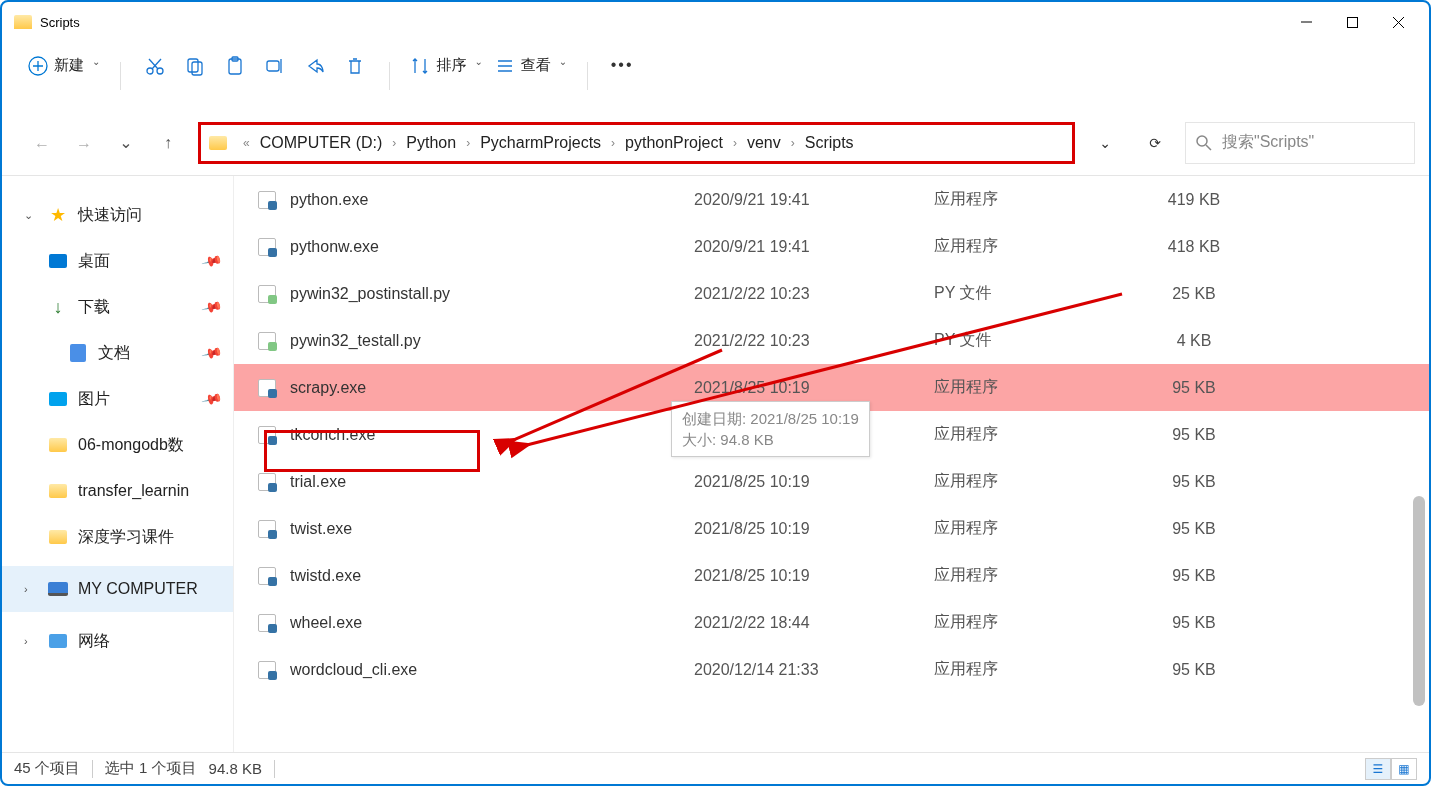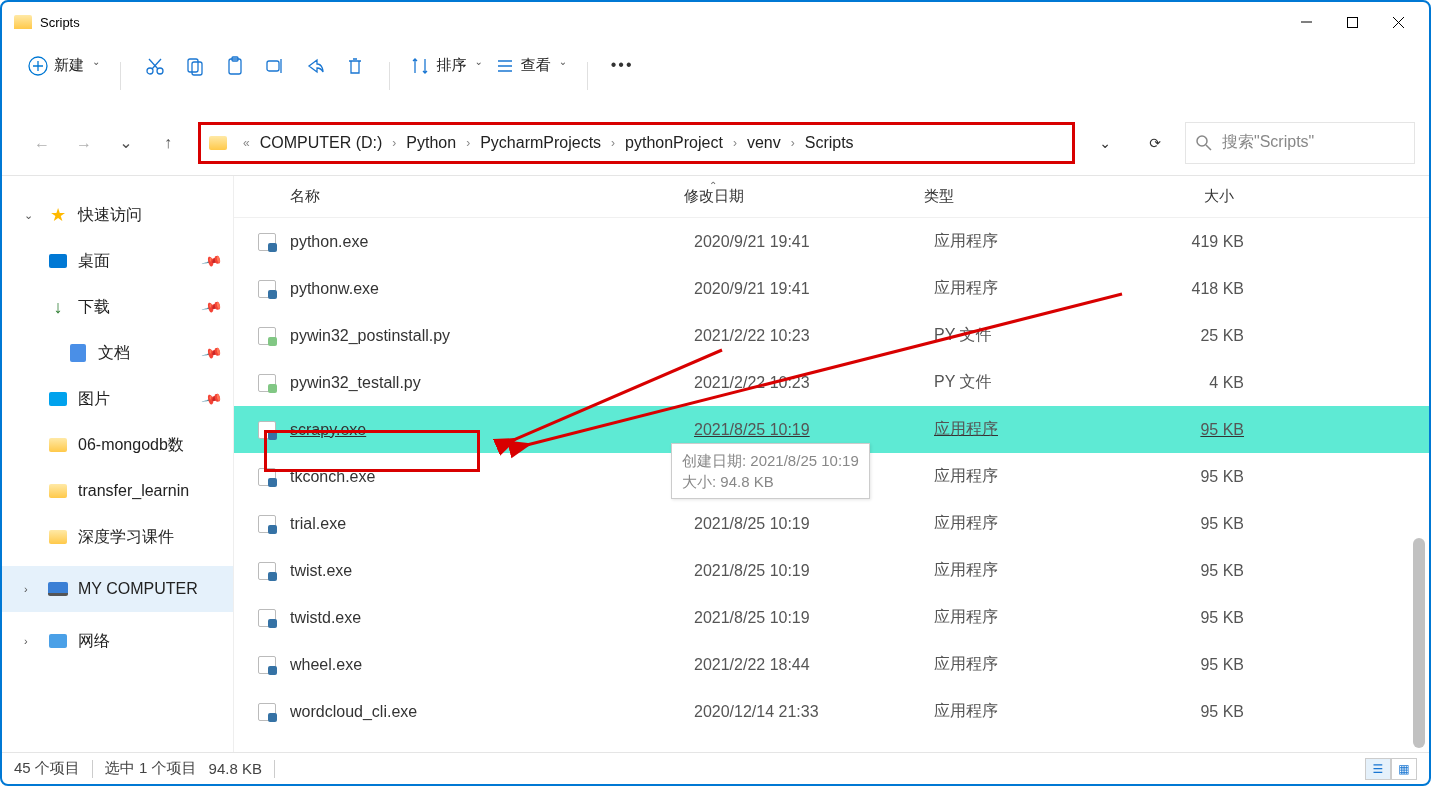"名称" div.cols { html: <div> <div>名称</div> <span>⌃</span> <div>修改日期</div> <div>类型</div> <div>大小</div> </div> -> none }
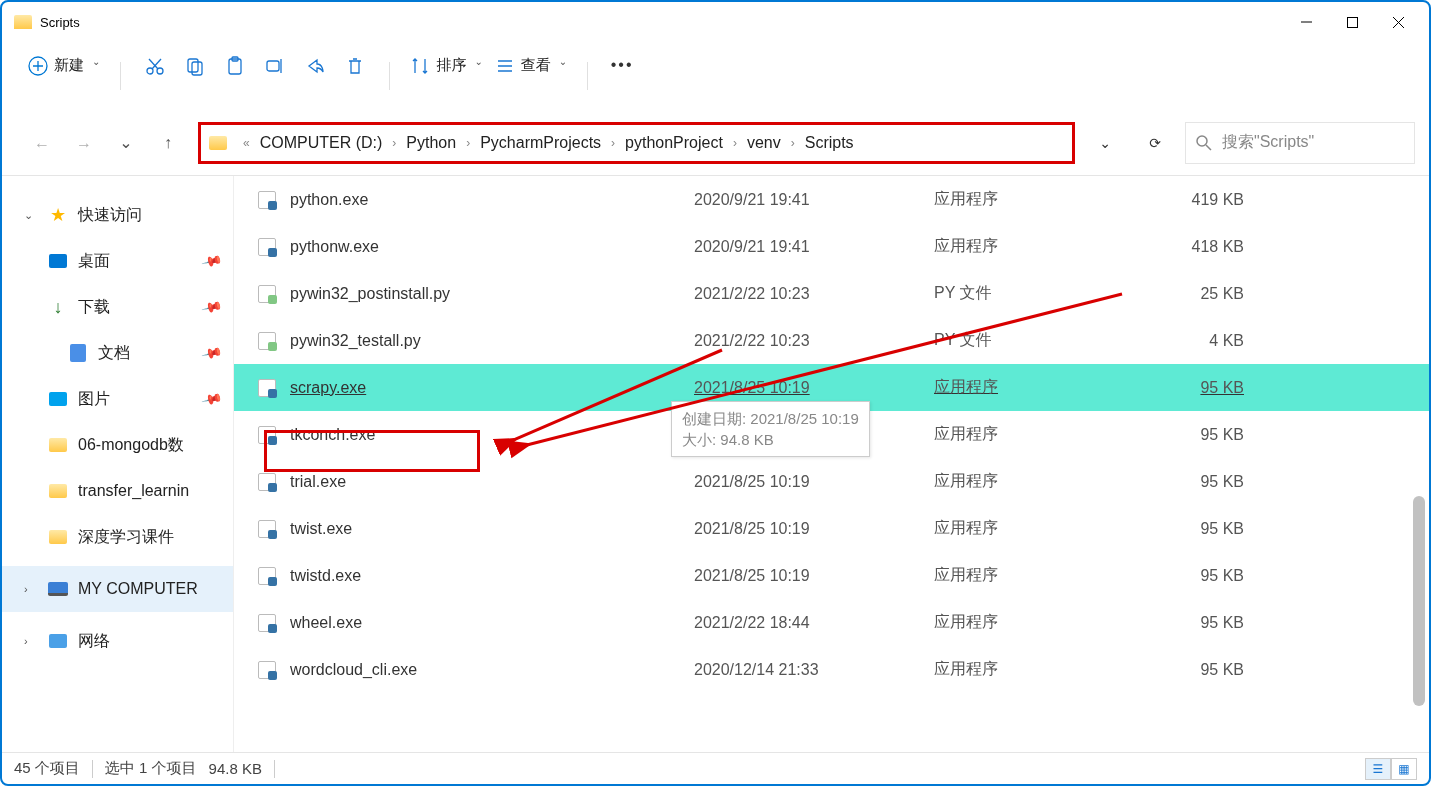"419 KB" .row .size { text-align: right -> center }
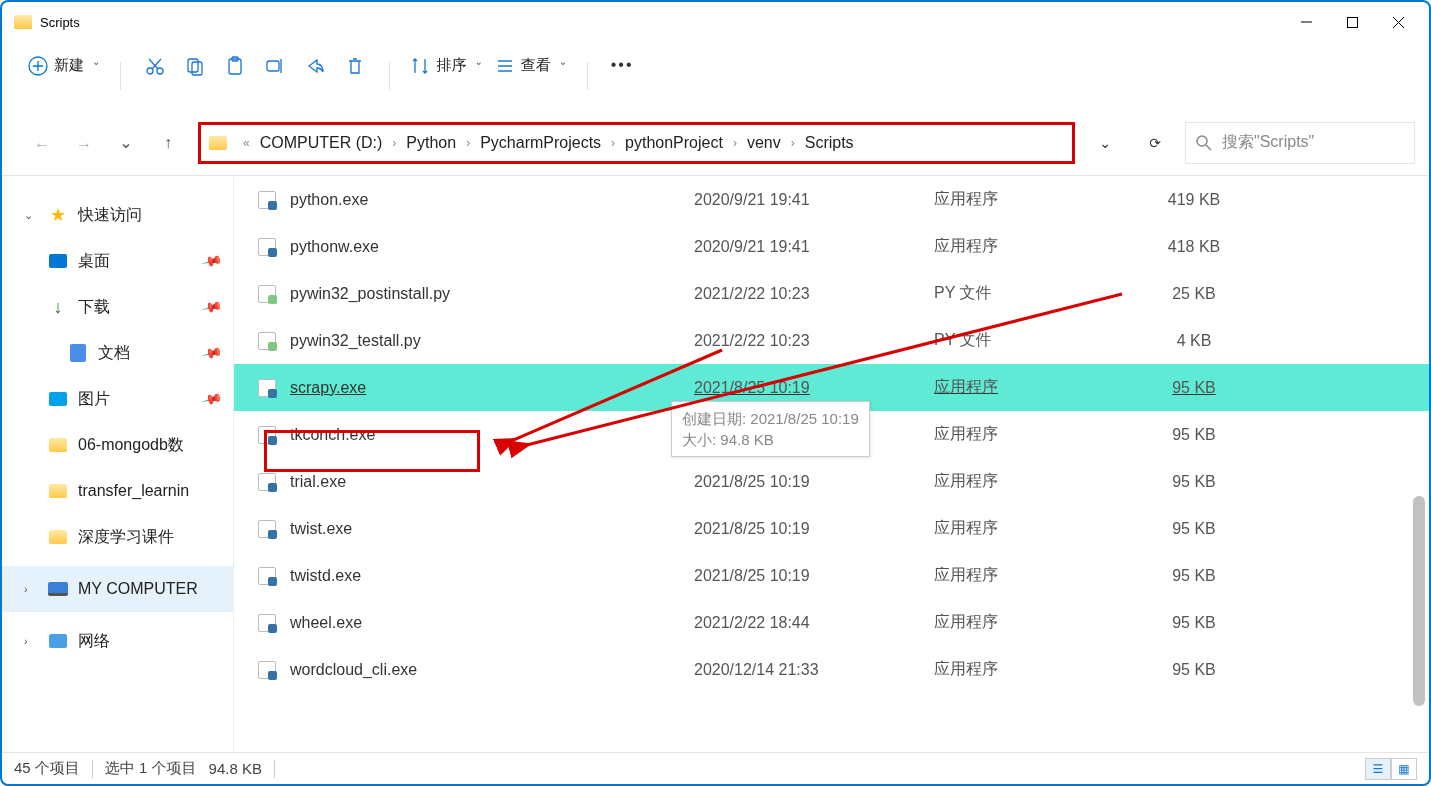"scrapy.exe" .row.sel { background: #5eead4 -> #fca5a5; text-decoration: underline -> none }
